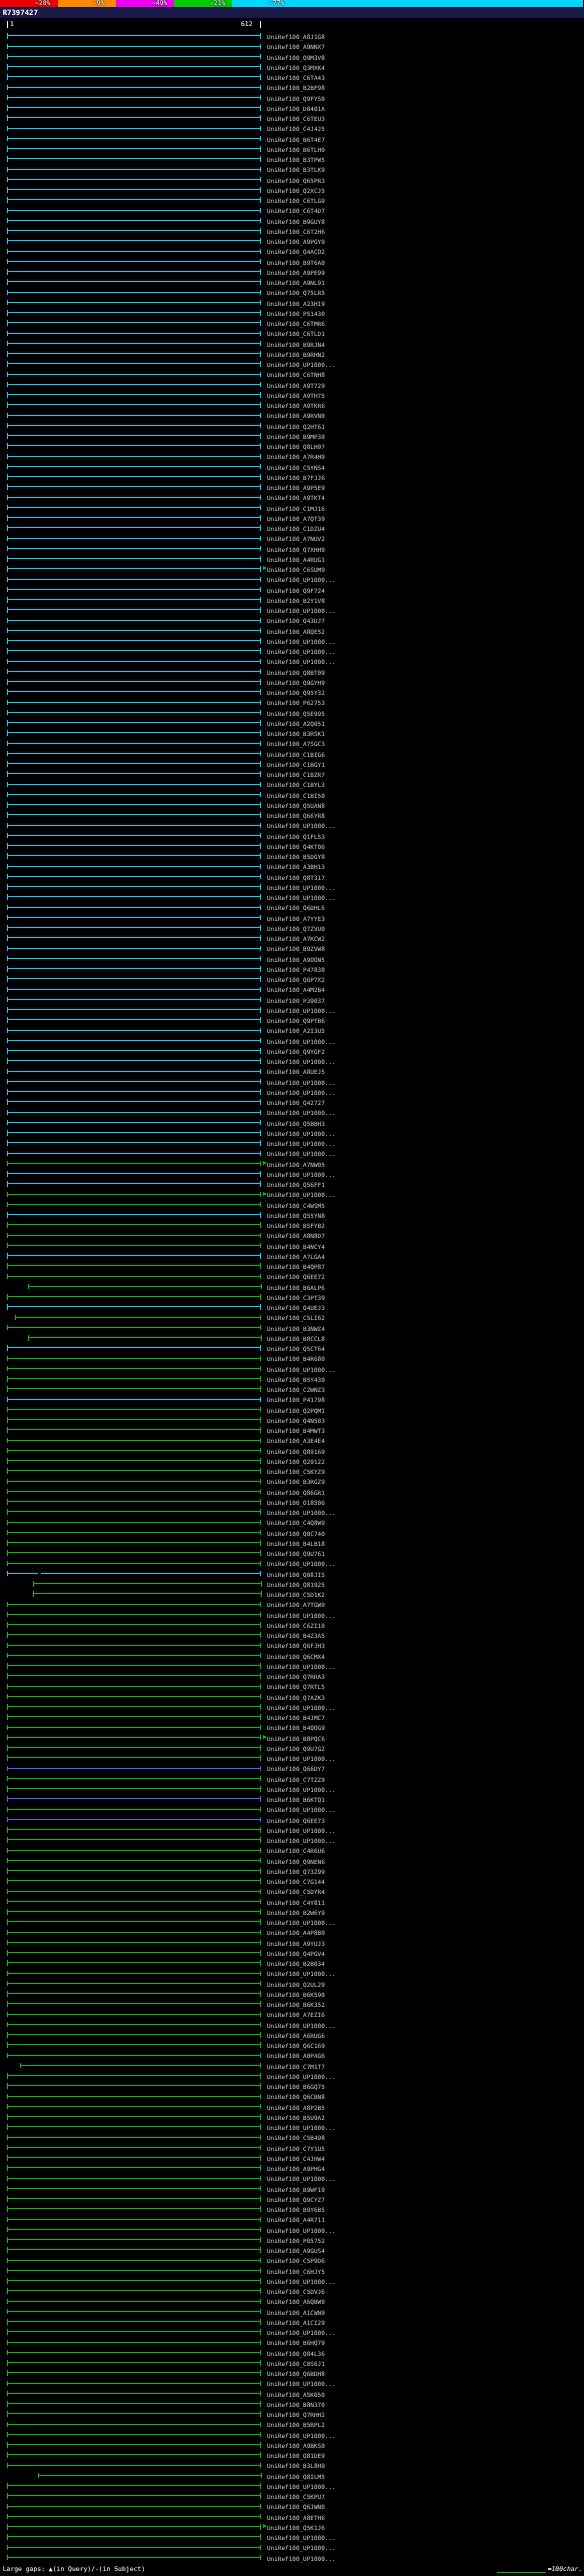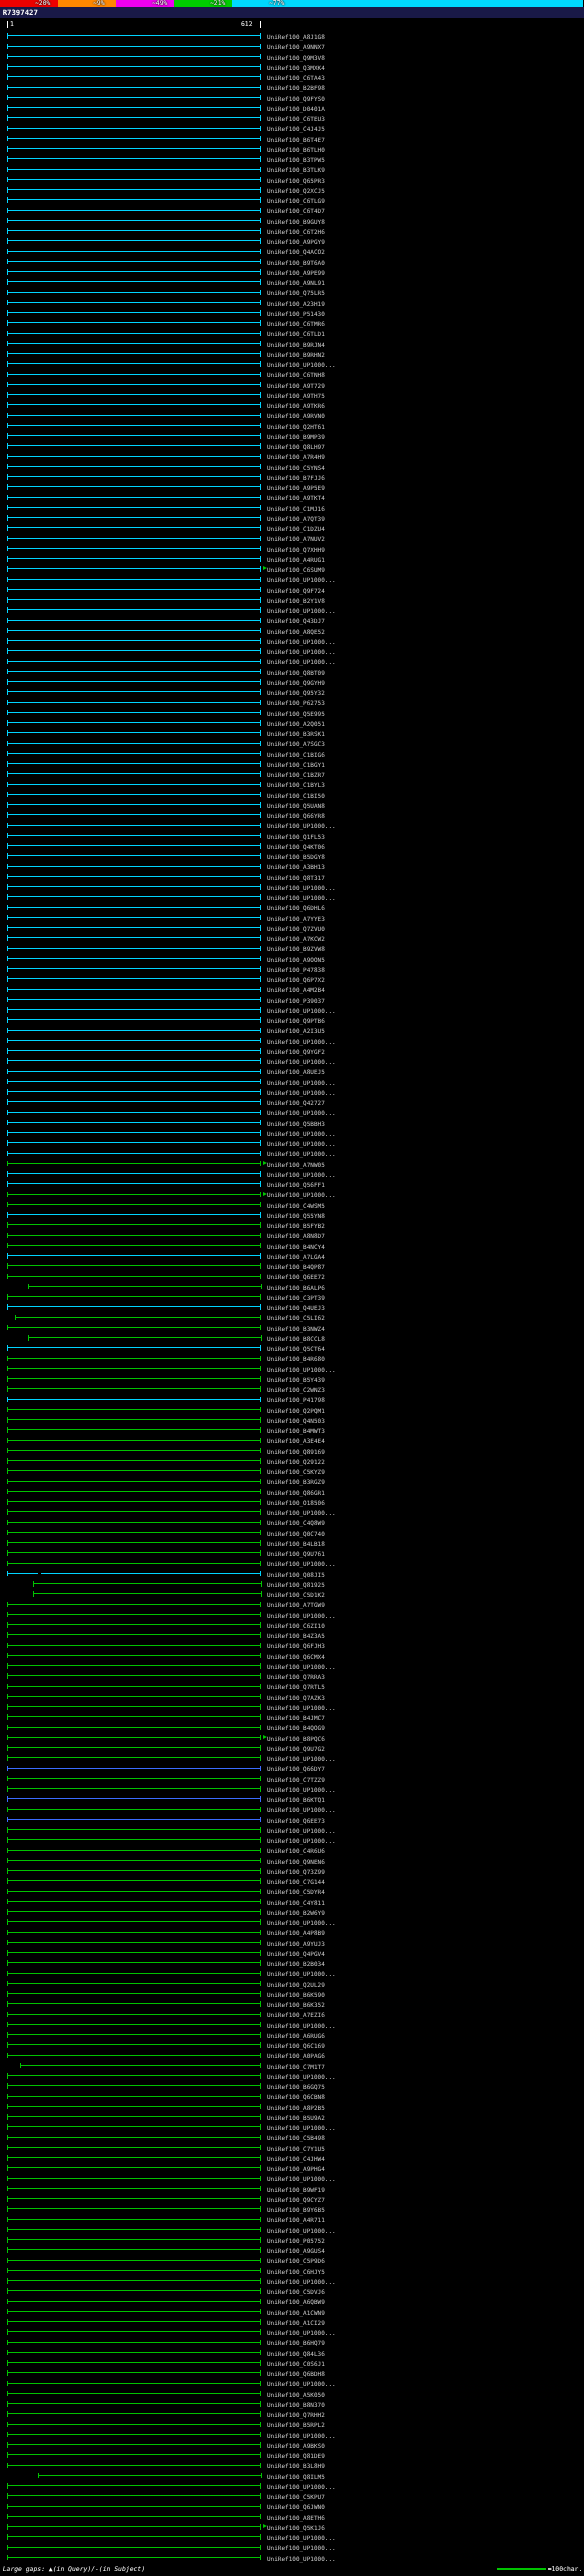"Large gaps: ▲(in Query)/-(in Subject)" .legend-gaps { font-style: italic -> none }
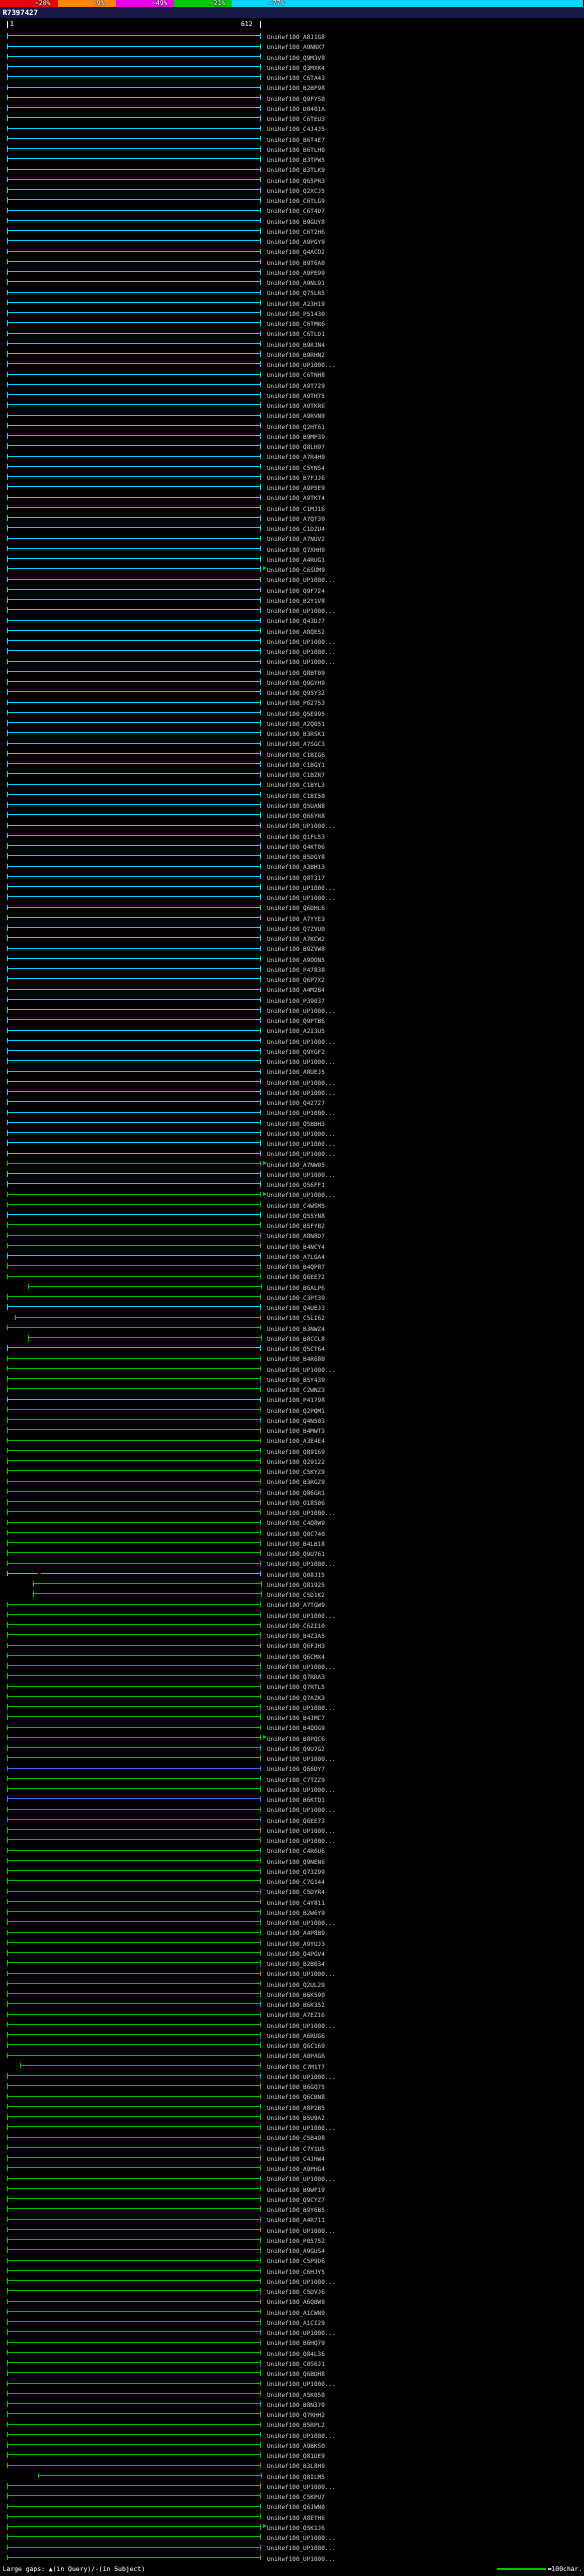"=100char." .legend-scale { align-items: center -> flex-end; font-style: none -> italic }
